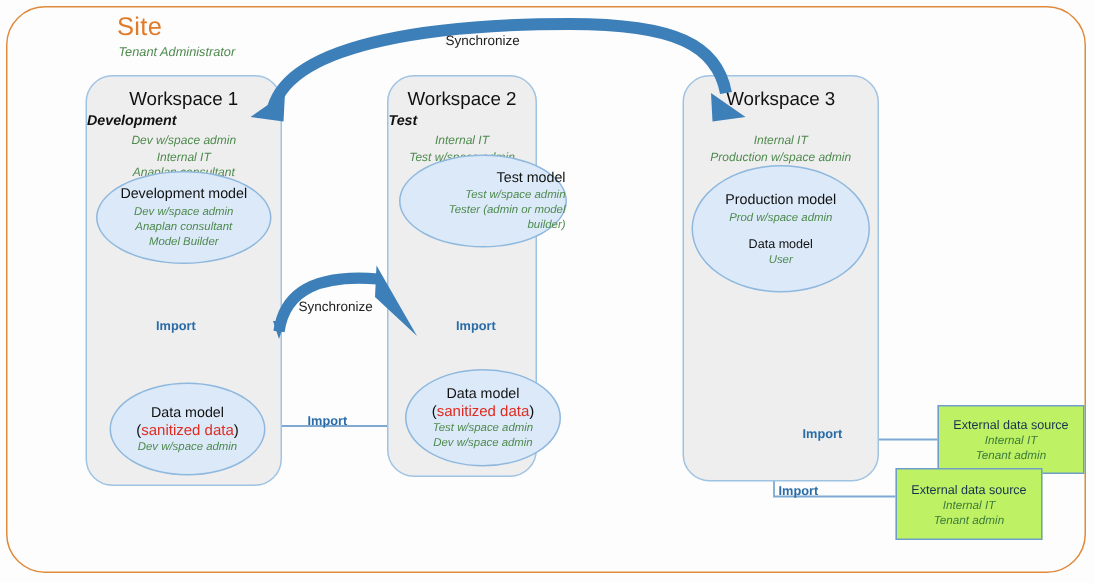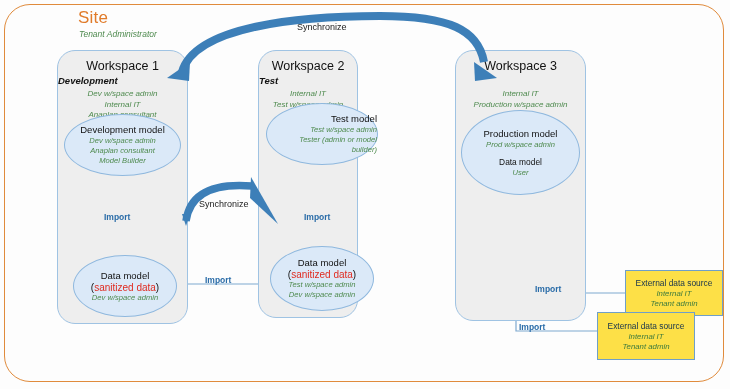"External data source" .extsrc { background: #fde047 -> #bef264 }
